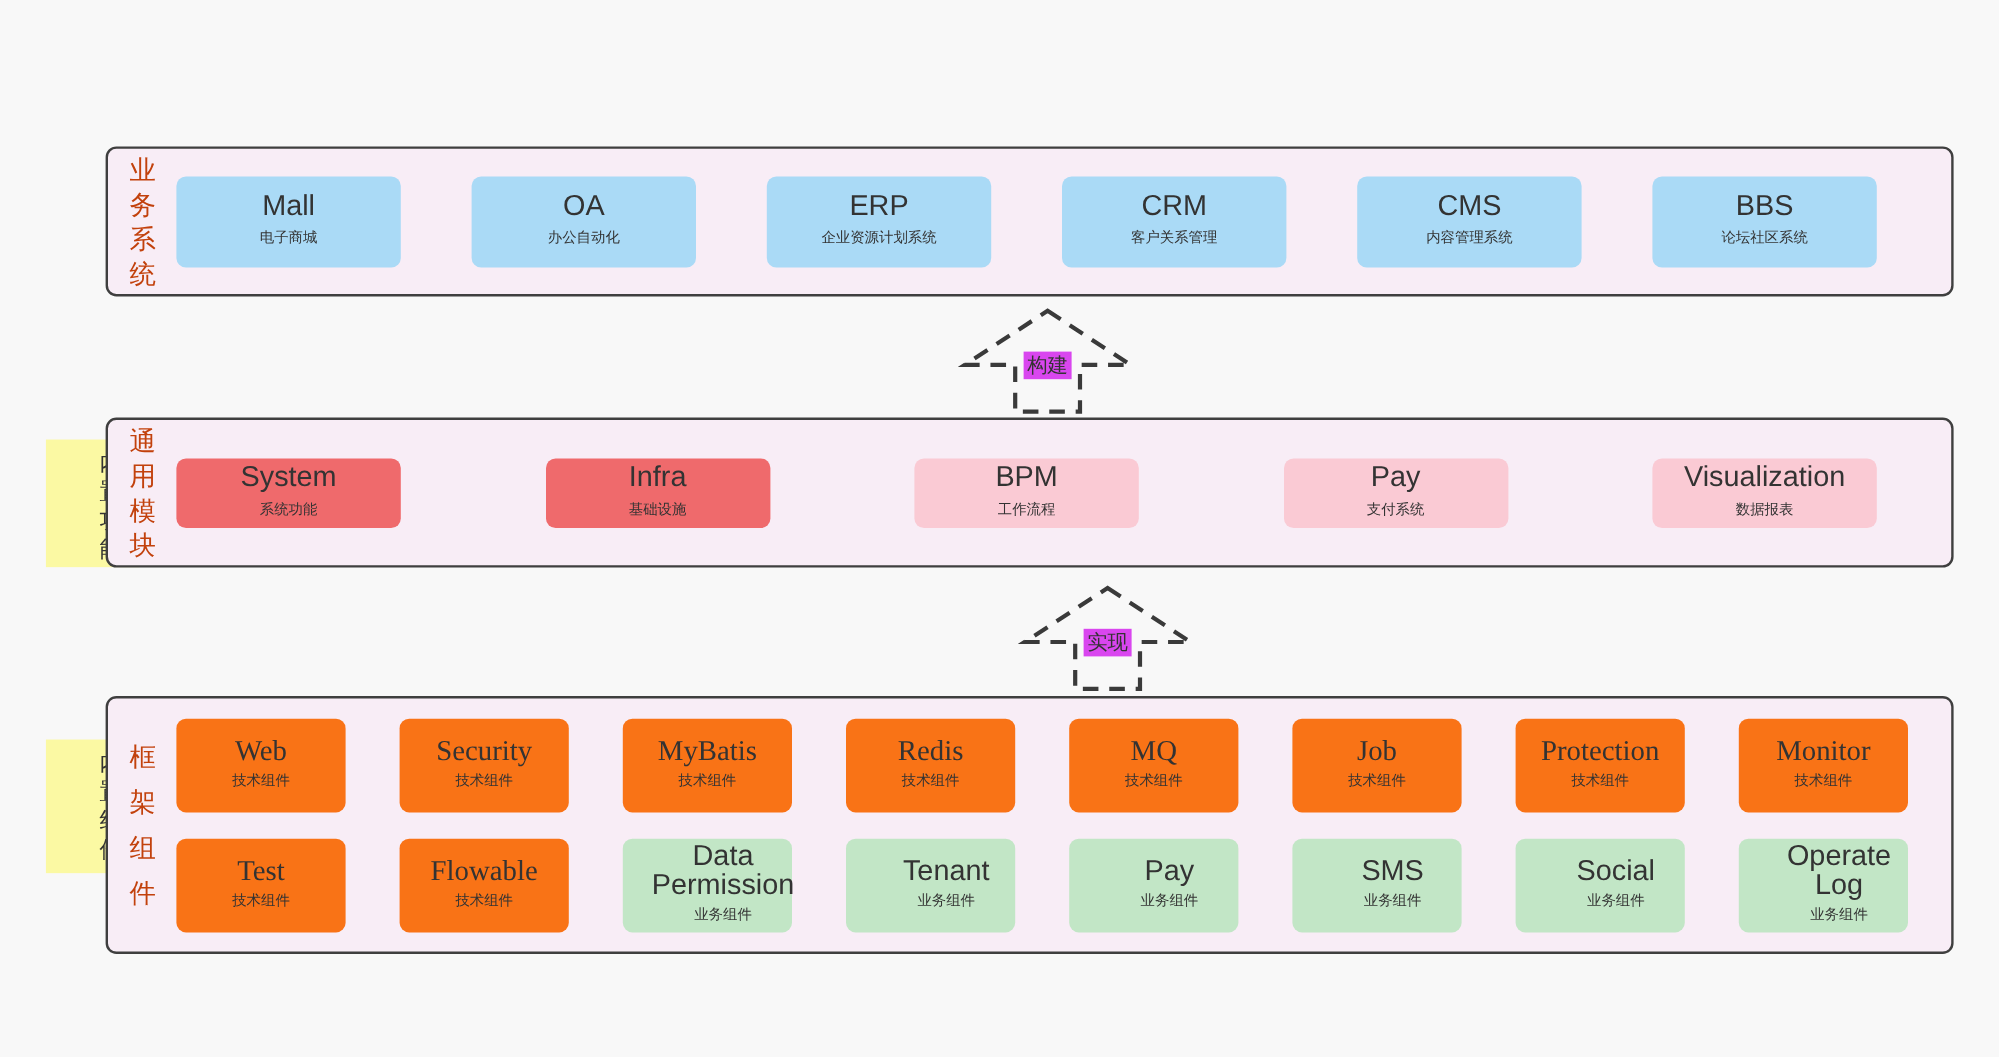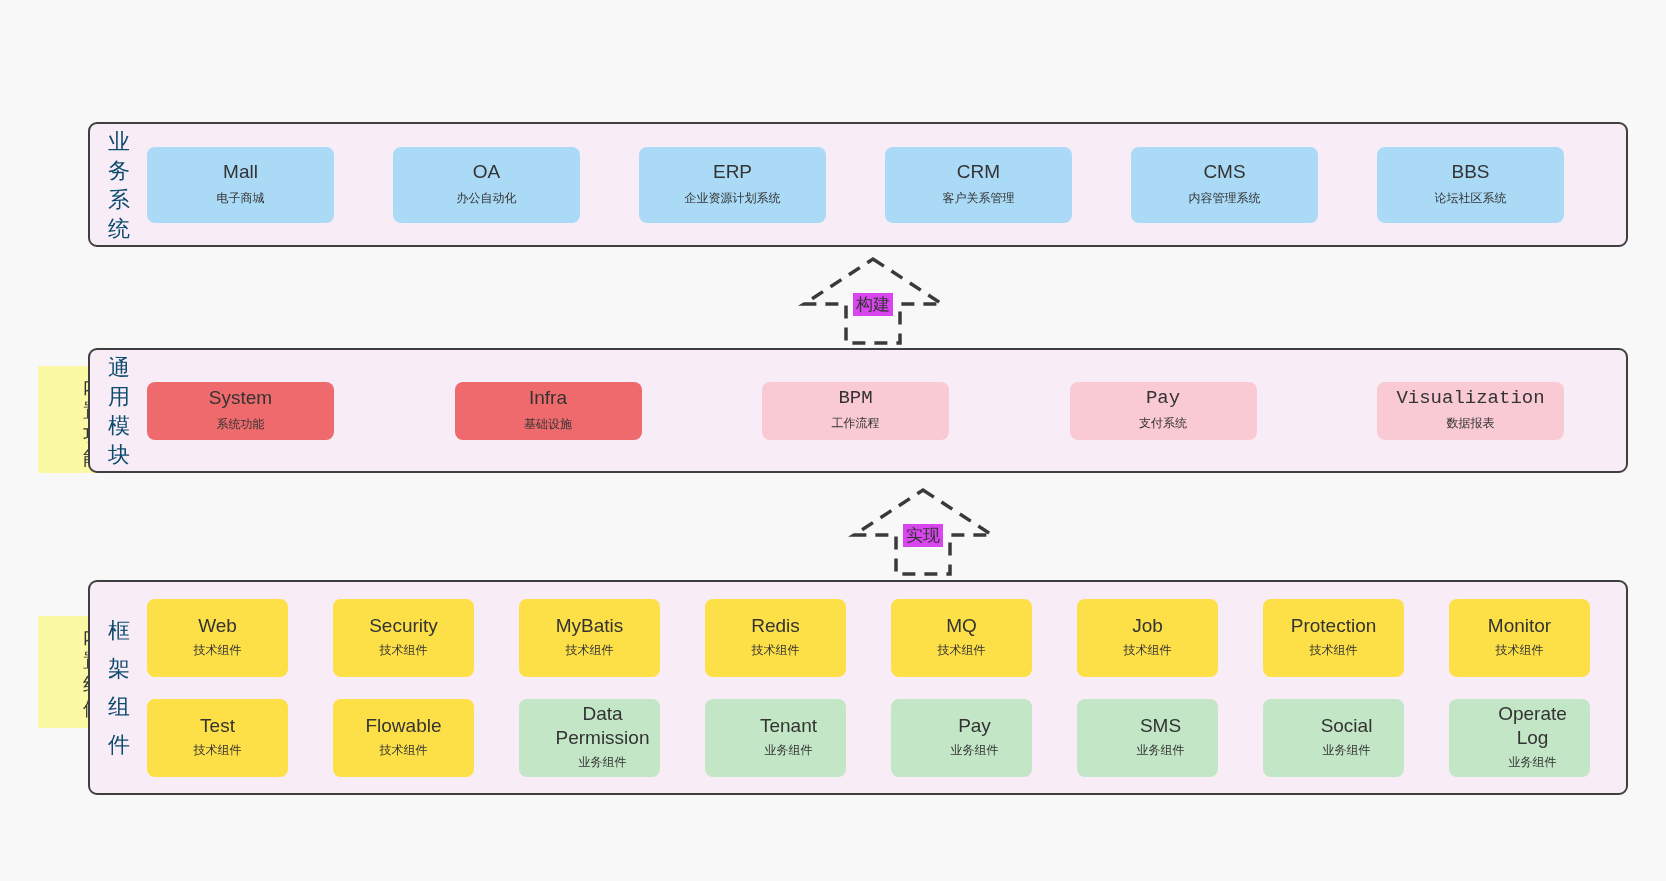"业务系统" .side-label { color: #0c4a6e -> #c2410c }
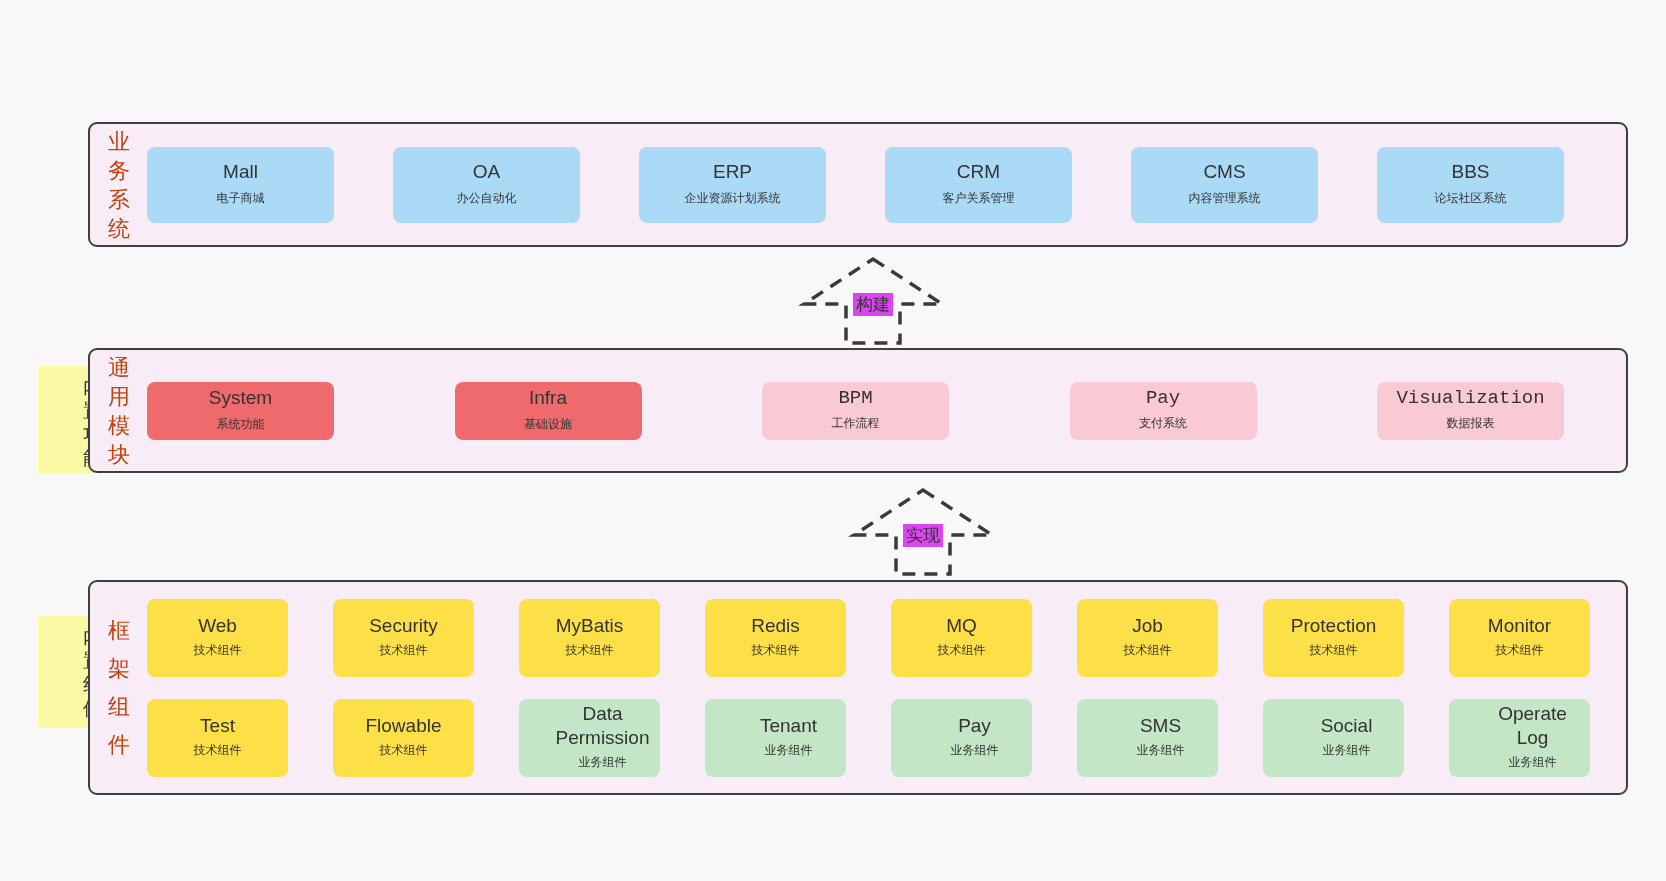"Mall" .box-name { font-size: 19px -> 24px }
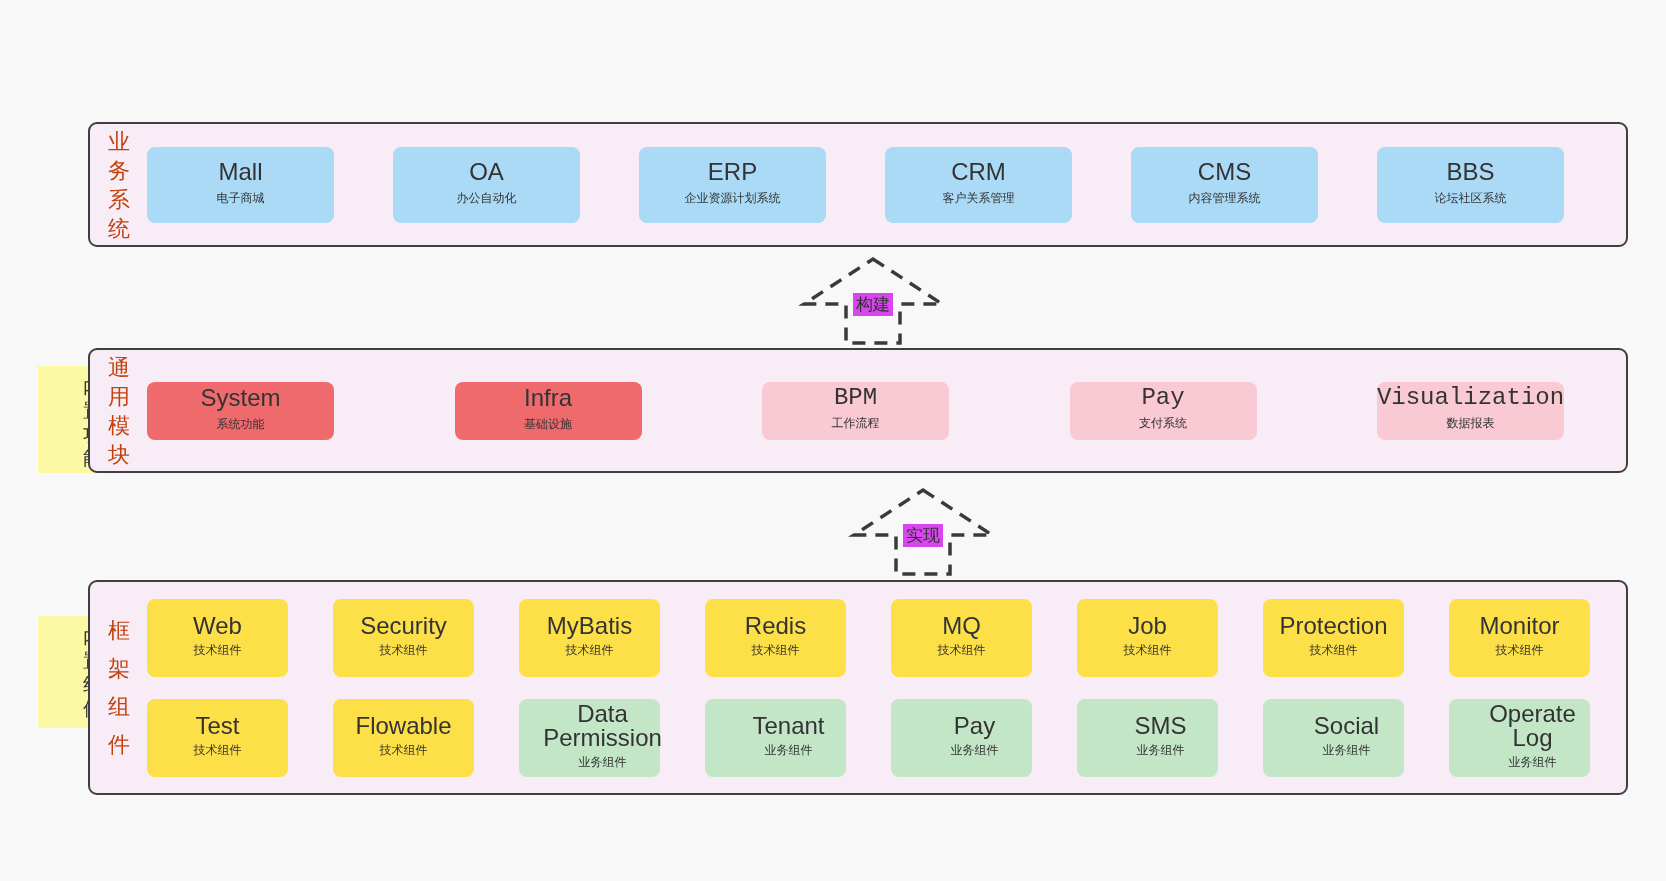"BPM" .b-pink { font-family: Liberation Mono, monospace -> none }
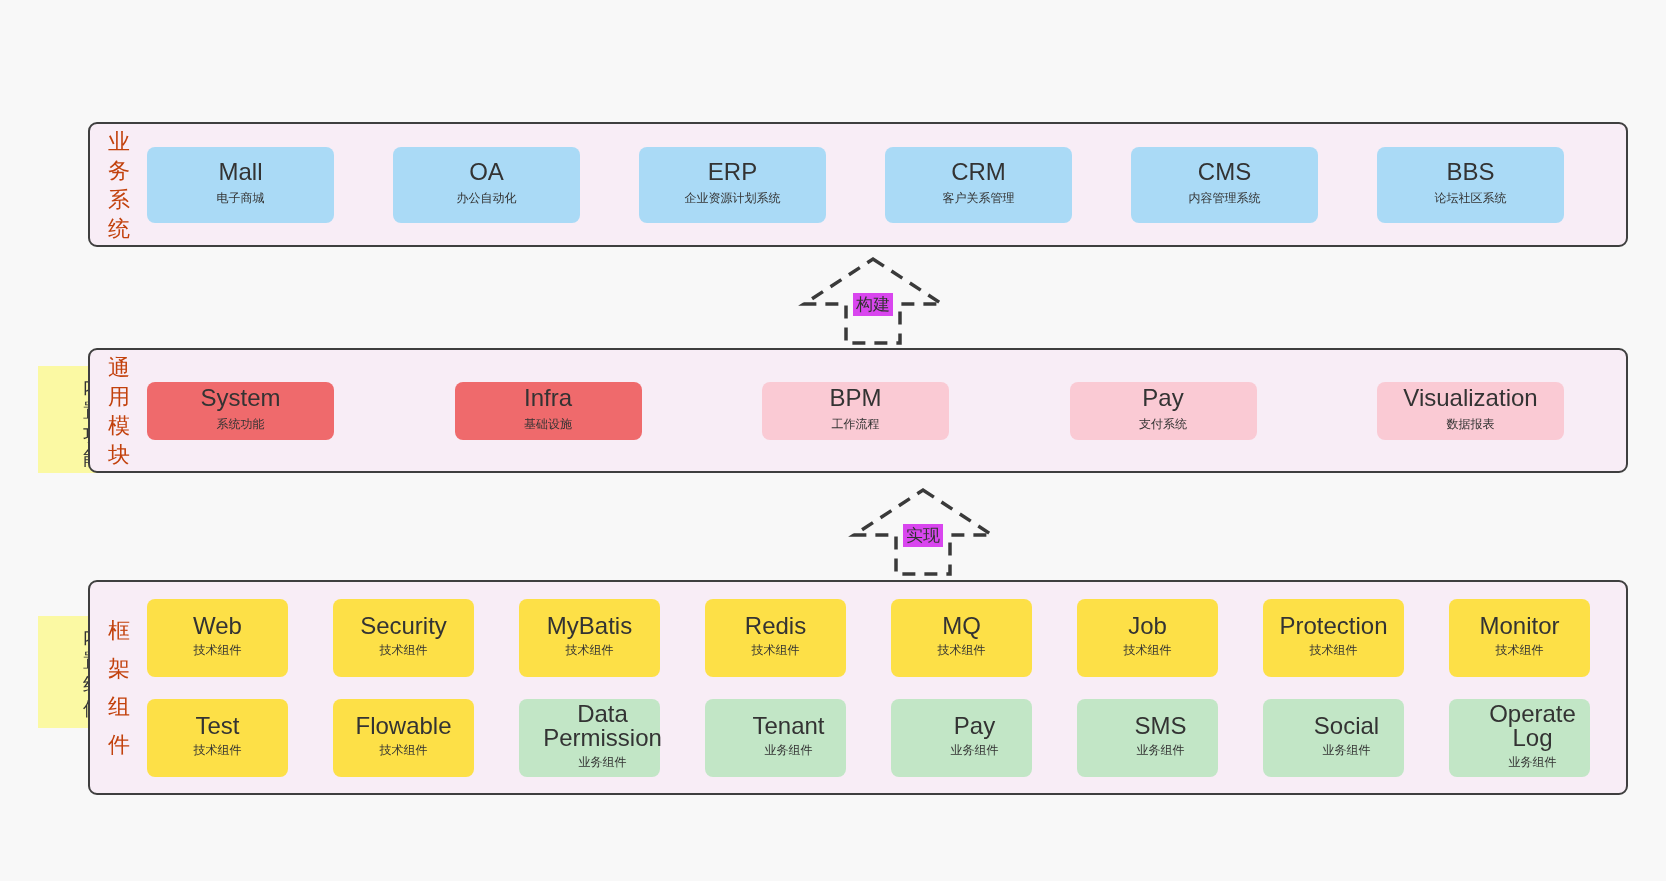"Web" .b-green { background: #fde047 -> #f97316; font-family: none -> Liberation Serif, serif }
